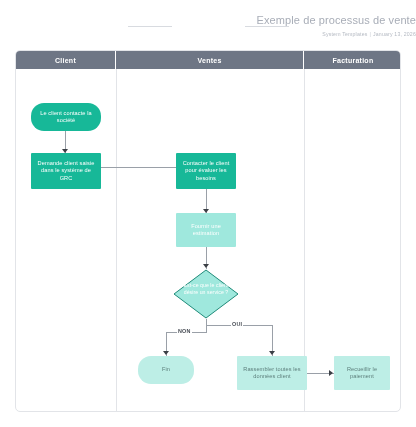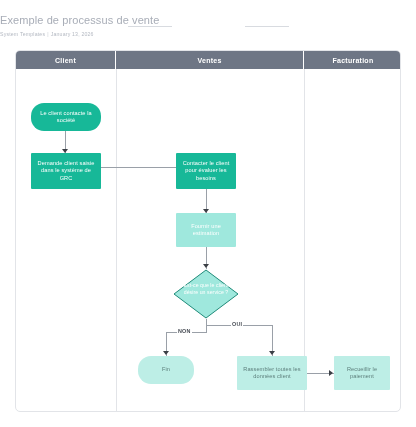"Exemple de processus de vente" .doc-header { text-align: left -> right }
